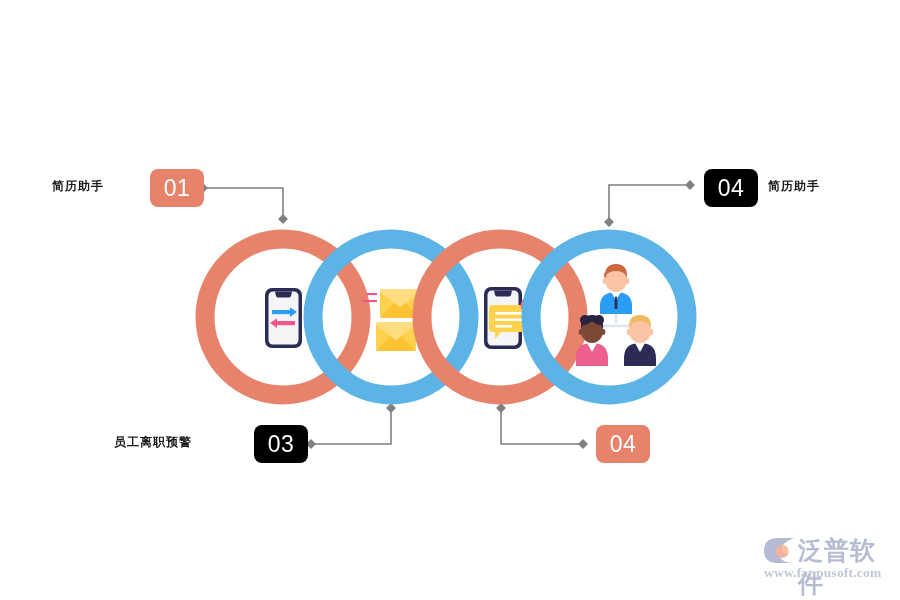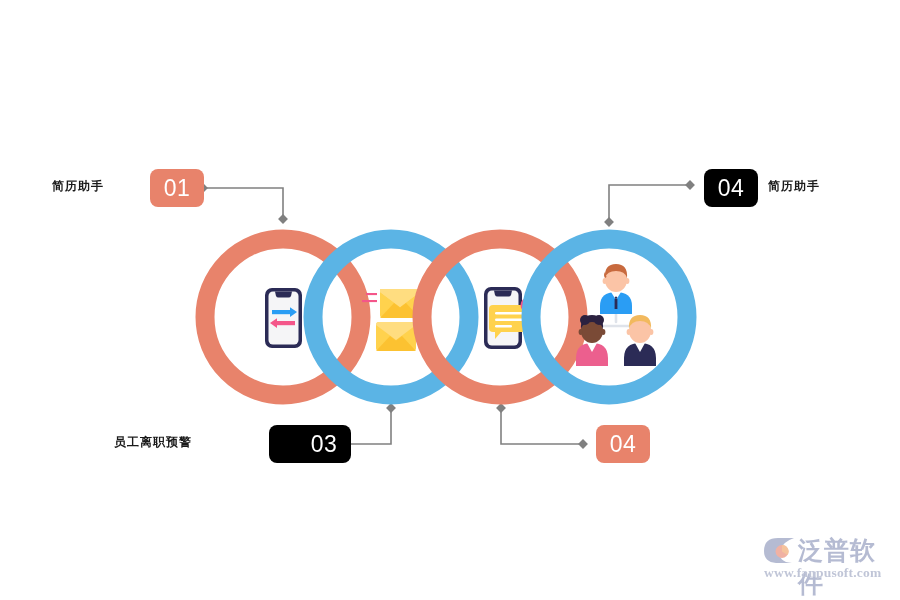"03" div.badge { left: 269px -> 254px; padding-left: 28px -> none }
